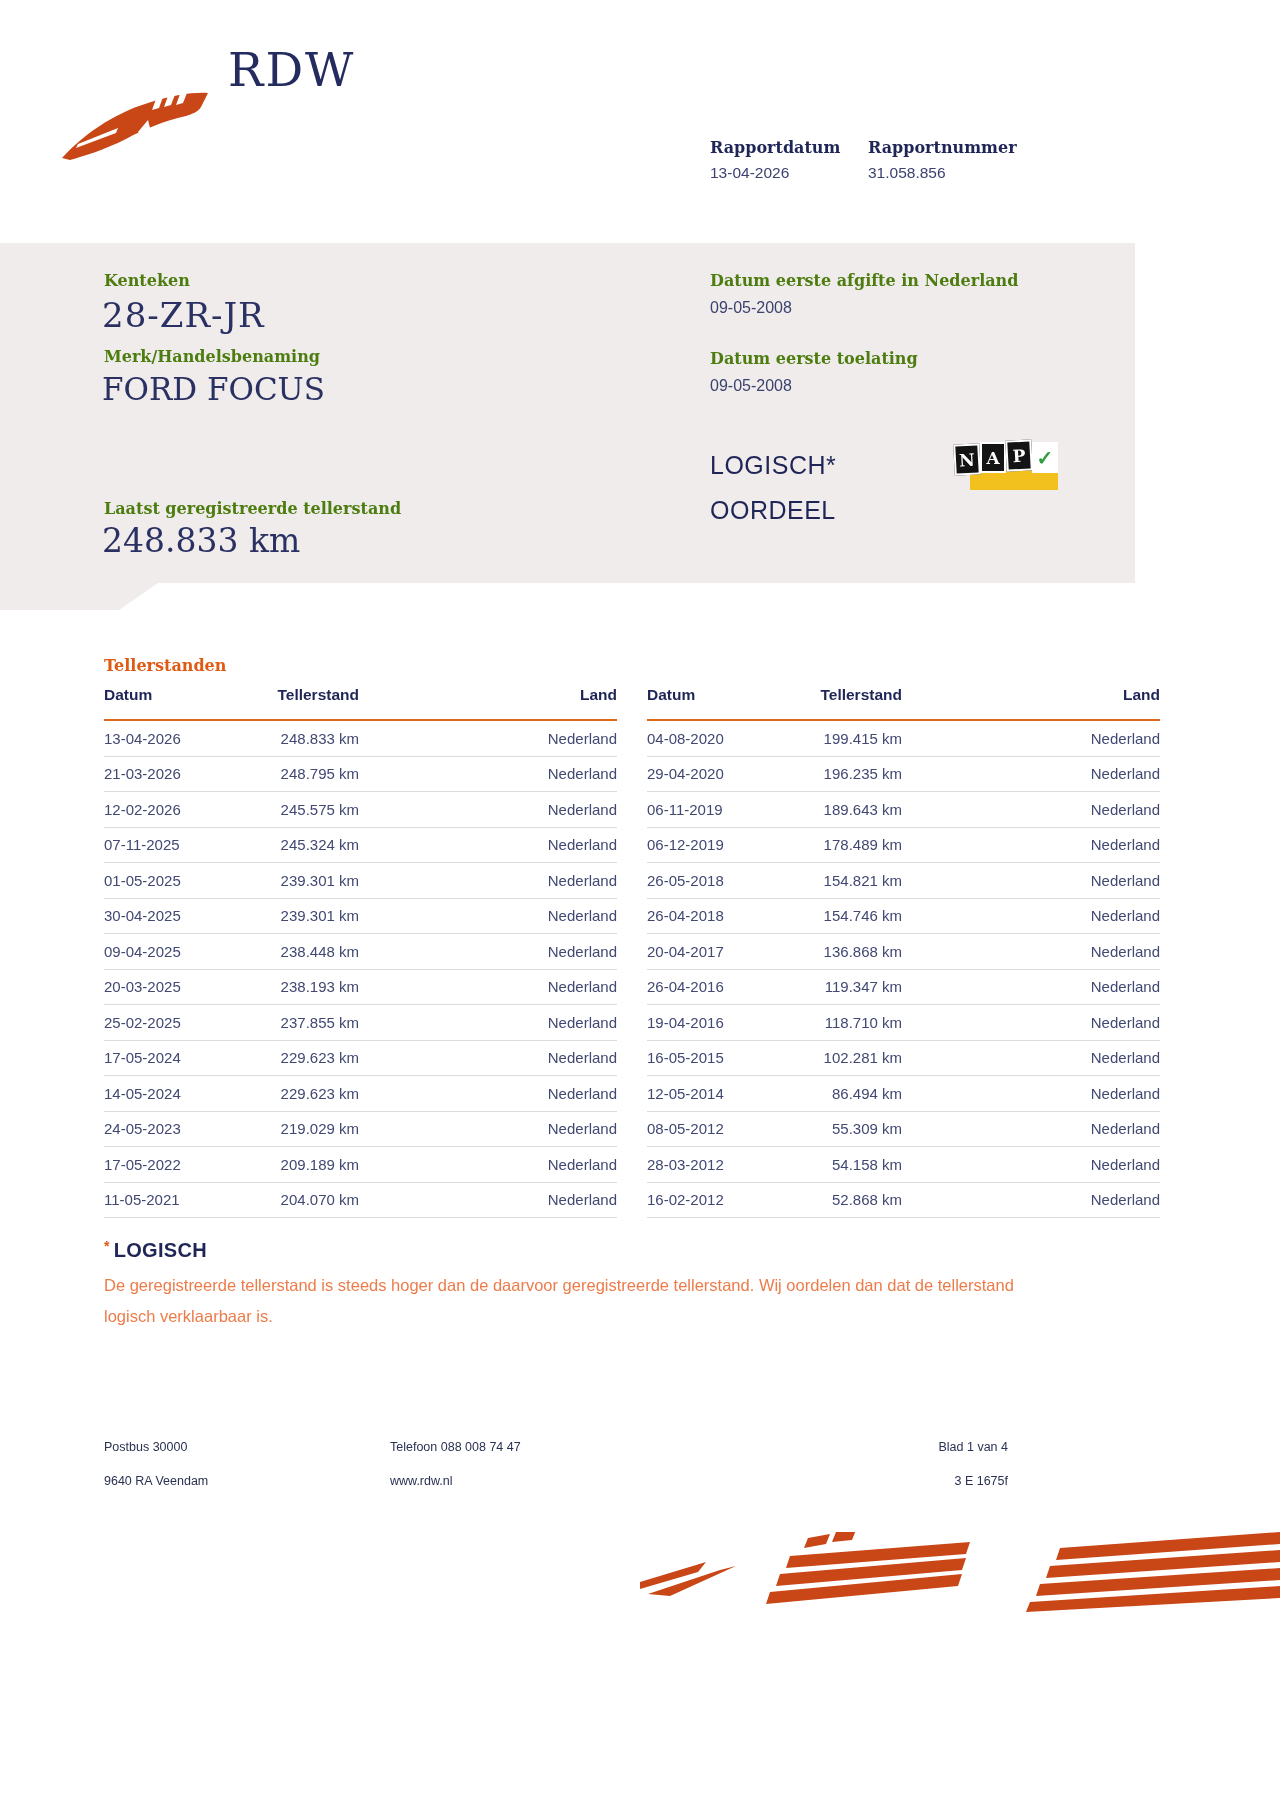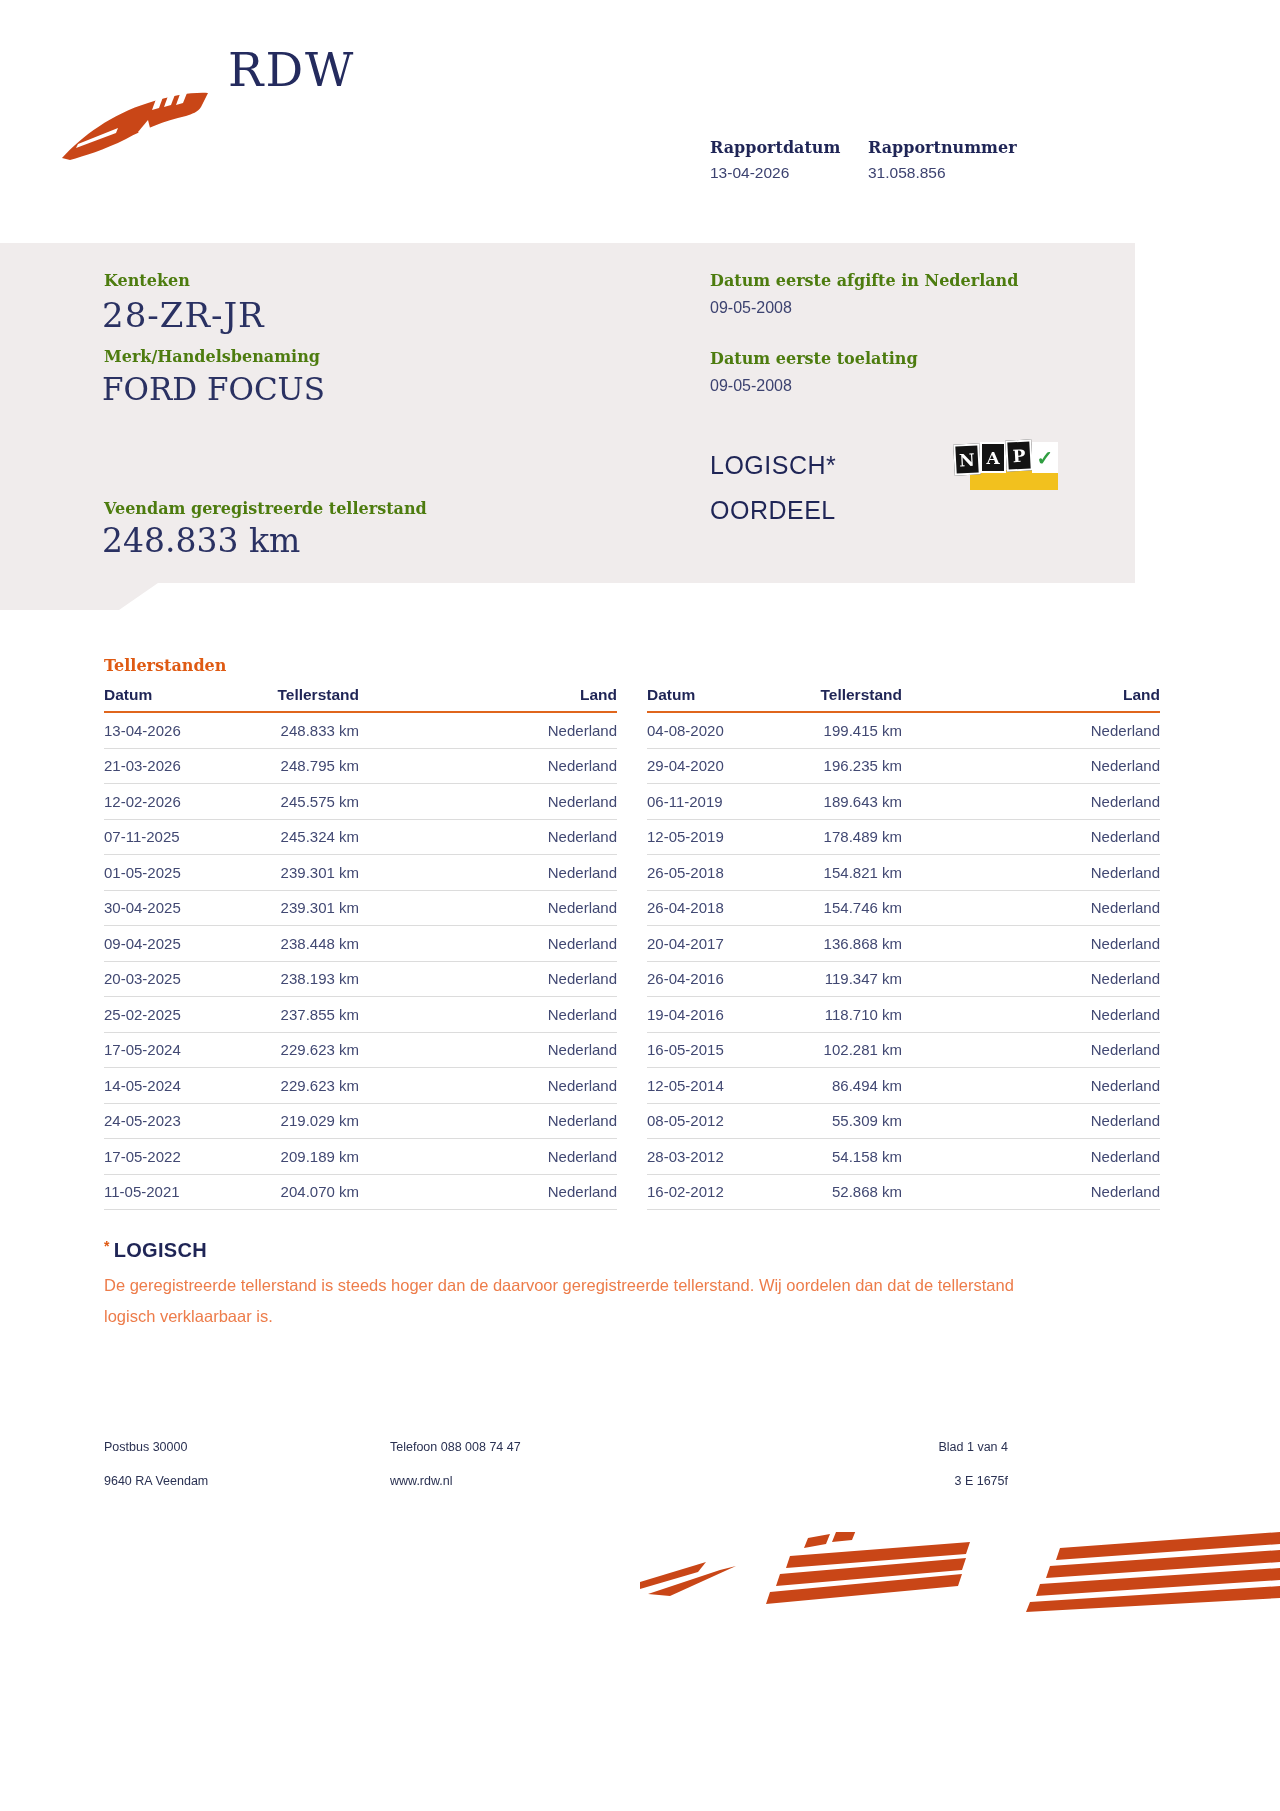"Veendam geregistreerde tellerstand" div.fld-label { text: Veendam -> Laatst }
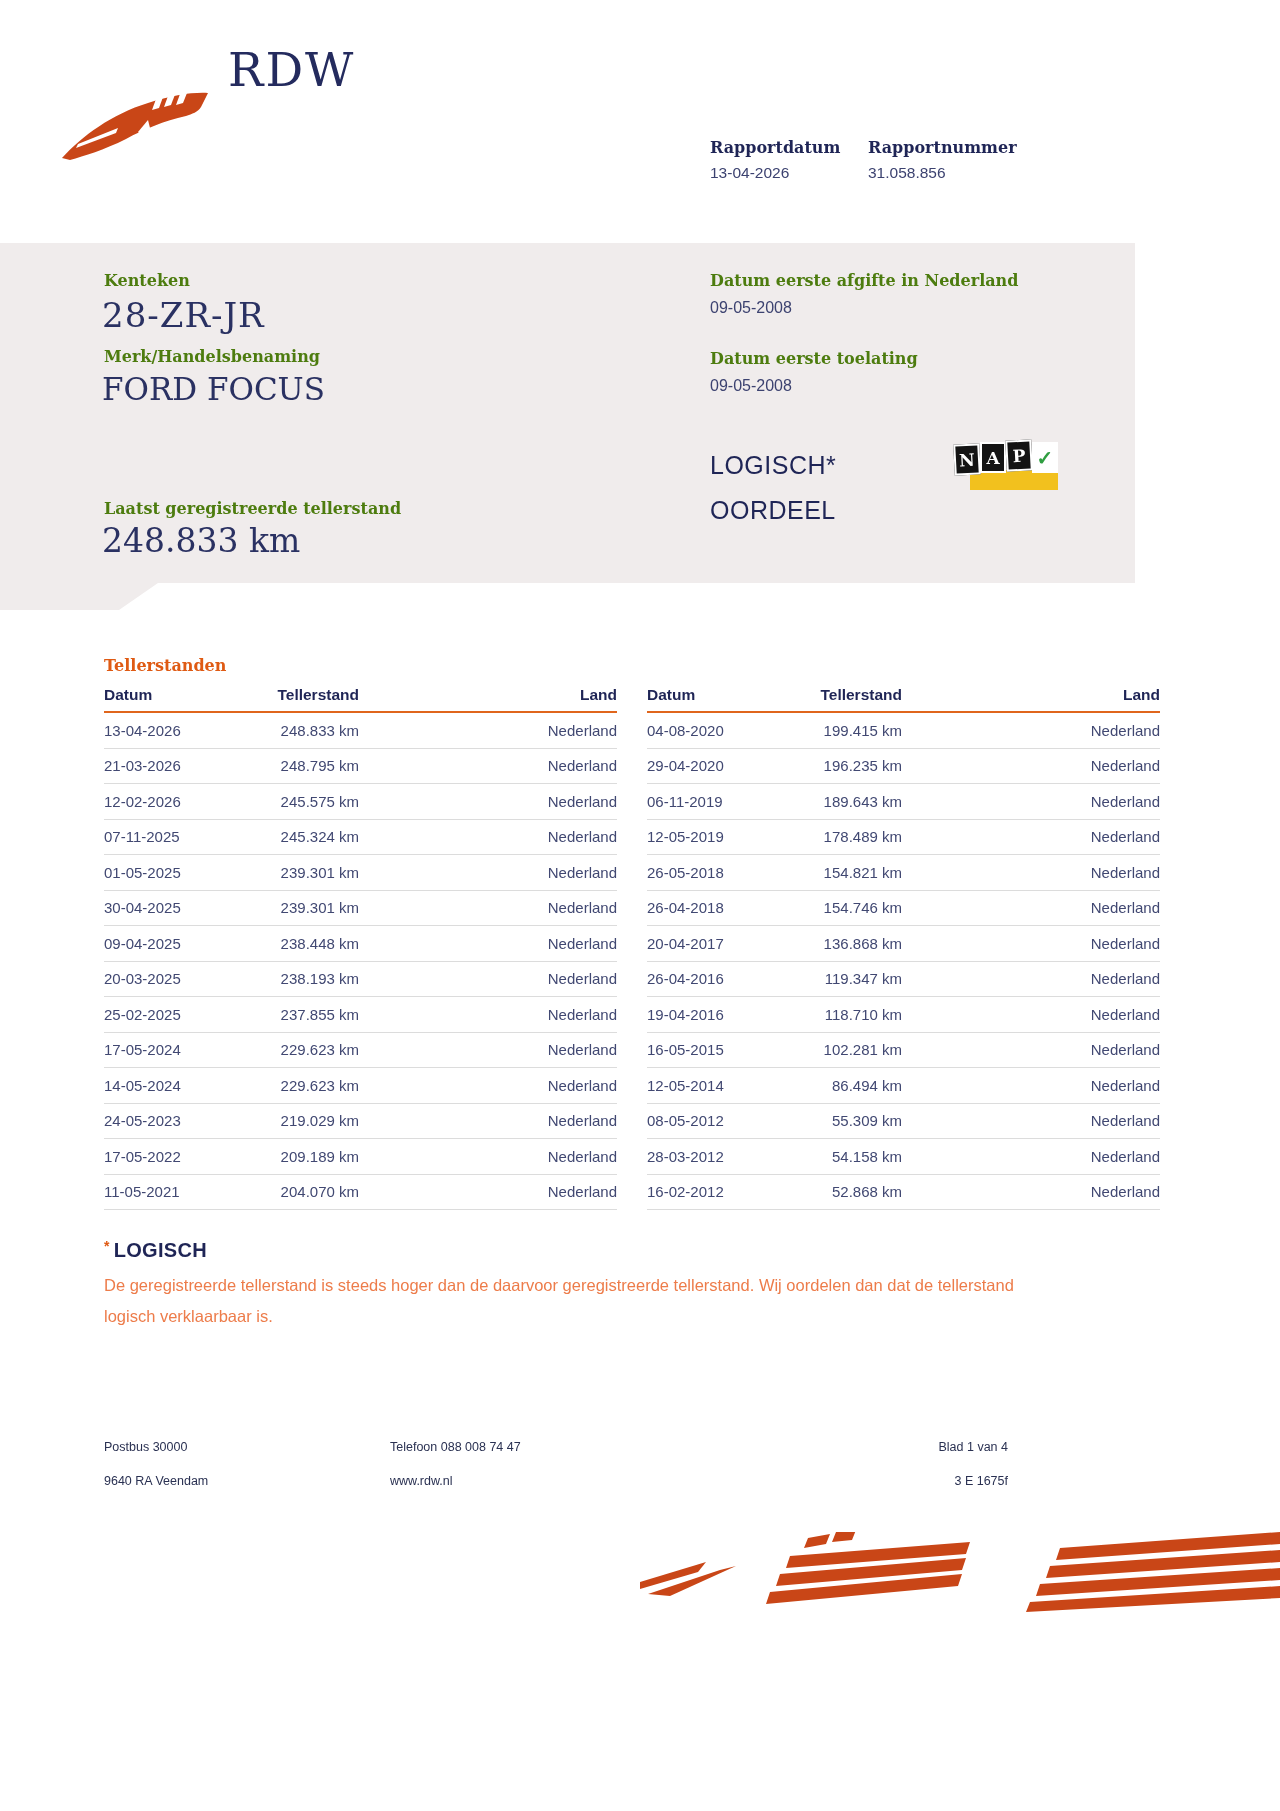"Datum" .thead { padding-bottom: 7px -> 15px }
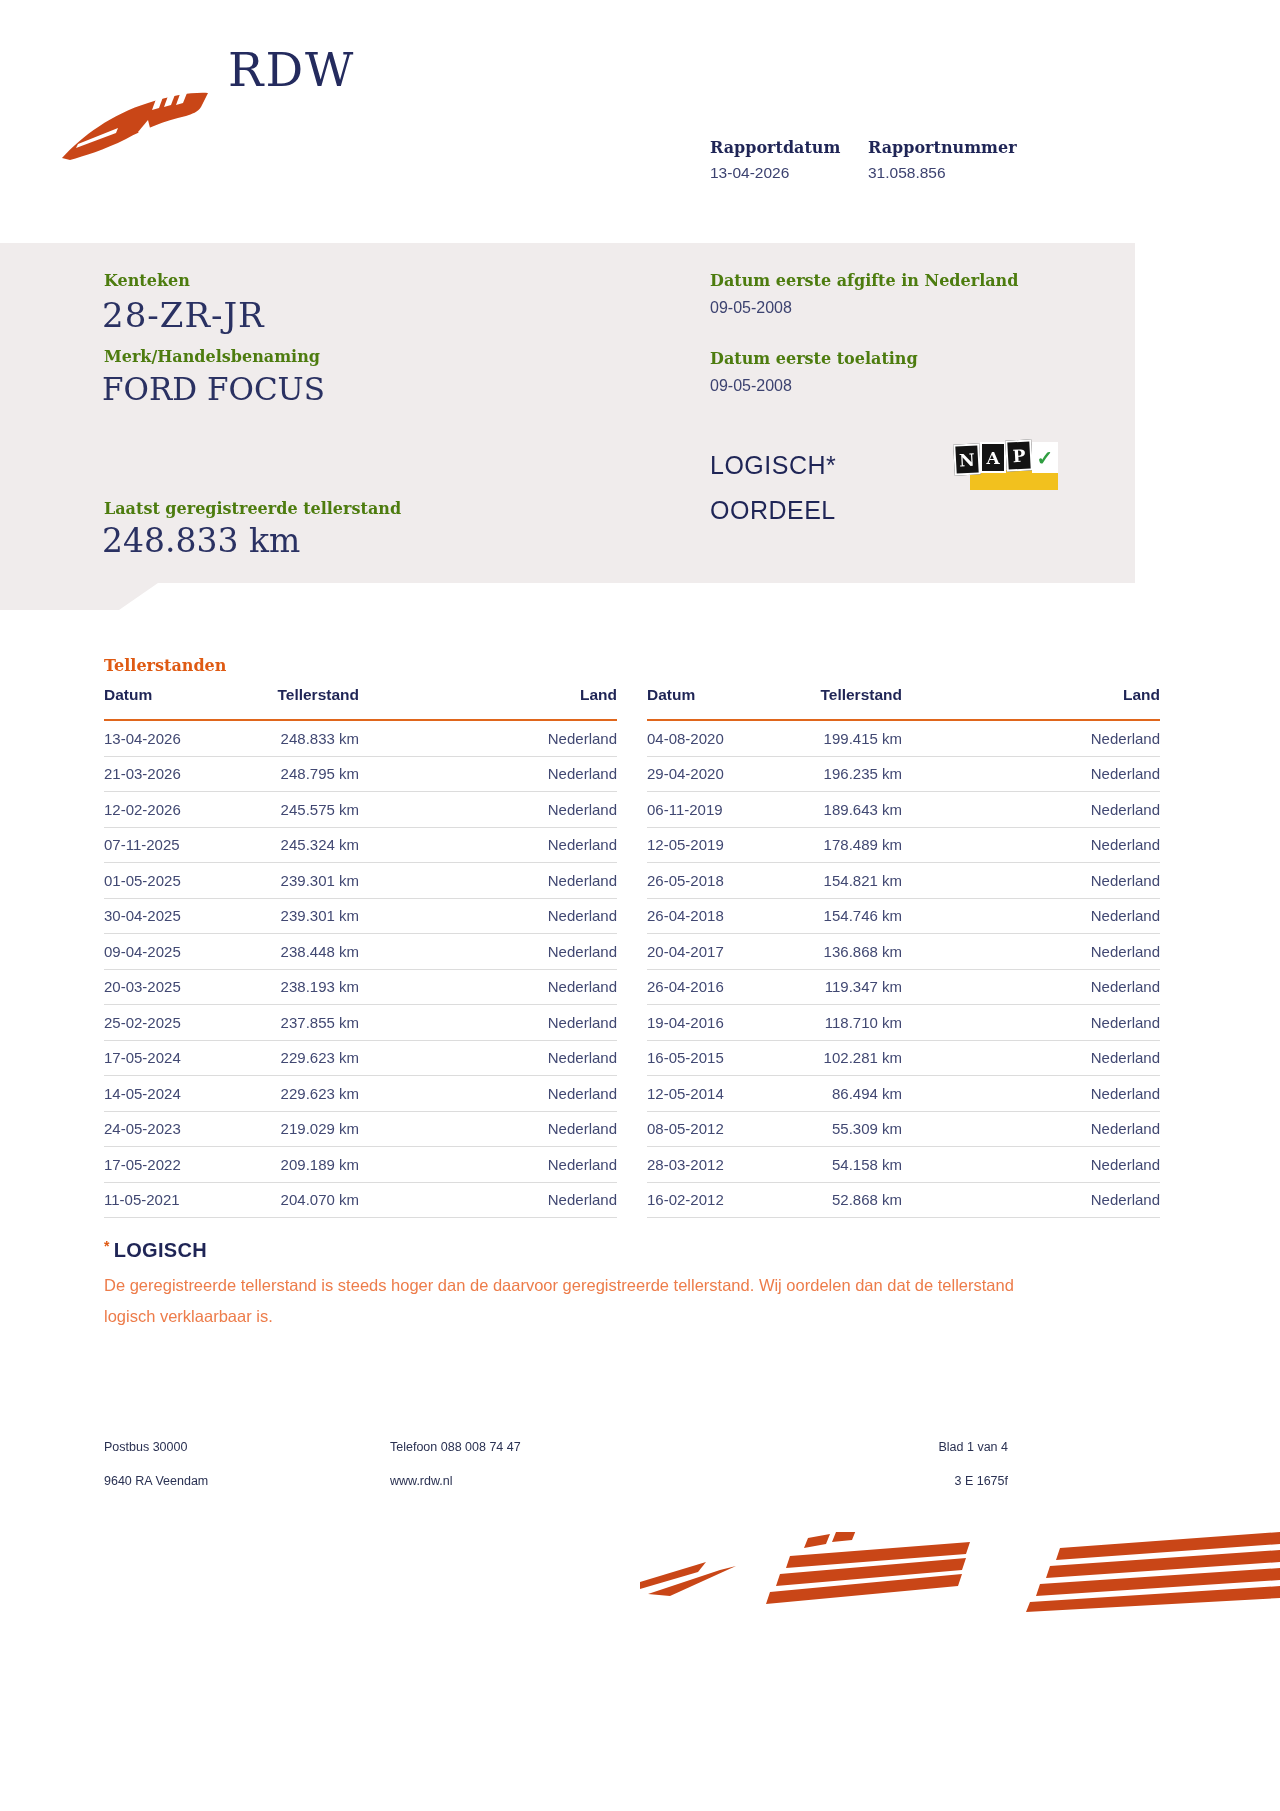"12-05-2019" span.tc0 { text: 12-05-2019 -> 06-12-2019 }
